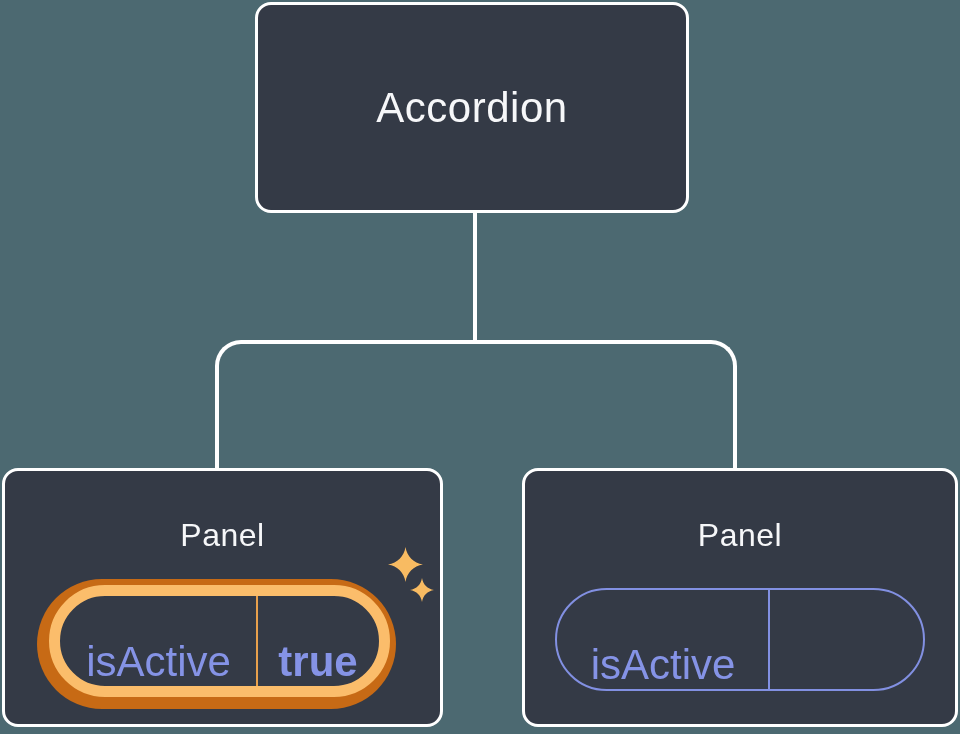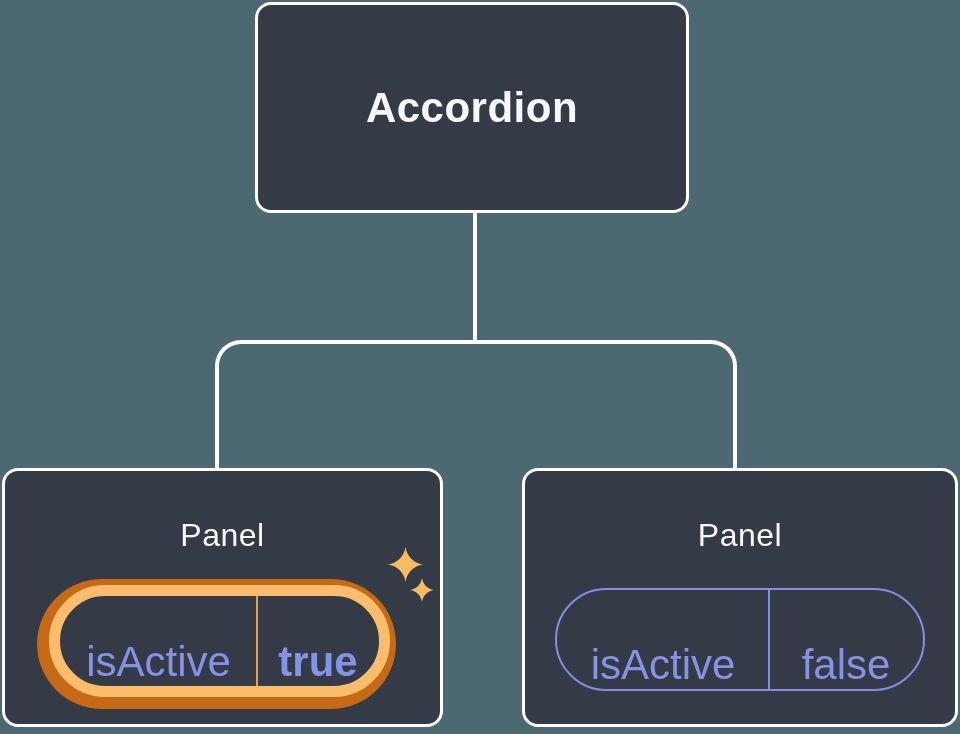"Accordion" .node-root .node-label { font-weight: 700 -> 400 }
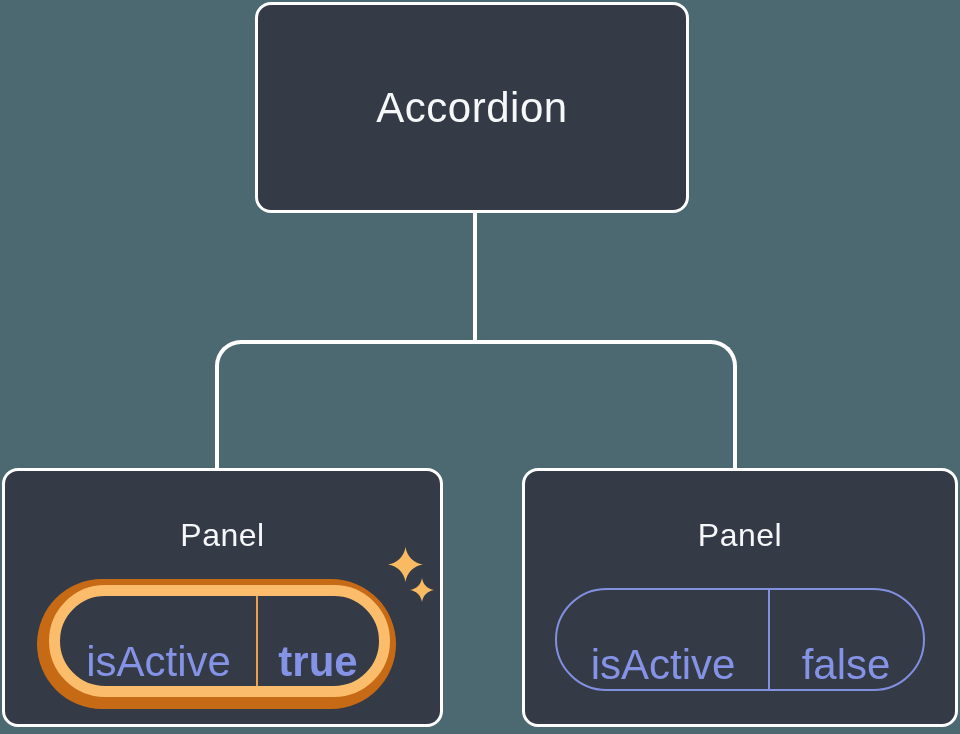"false" div.pill-cell { html: <div>false</div> -> none }
